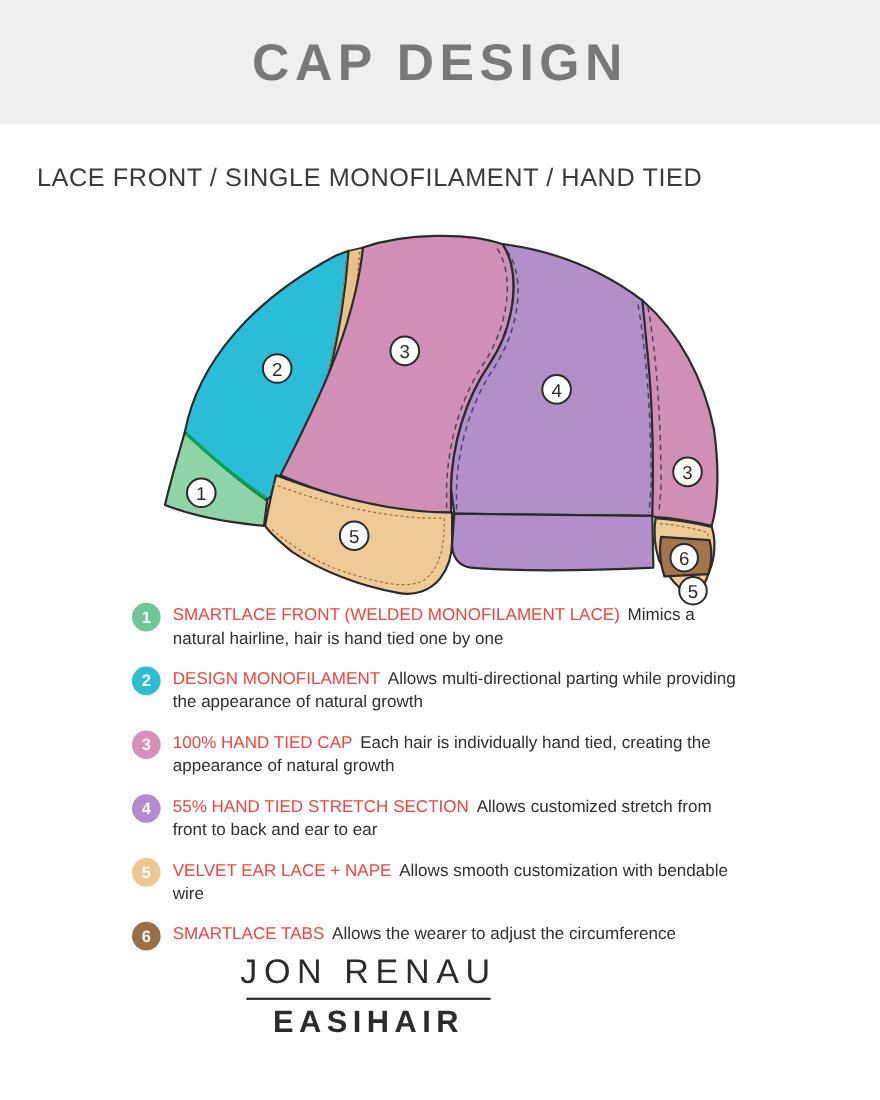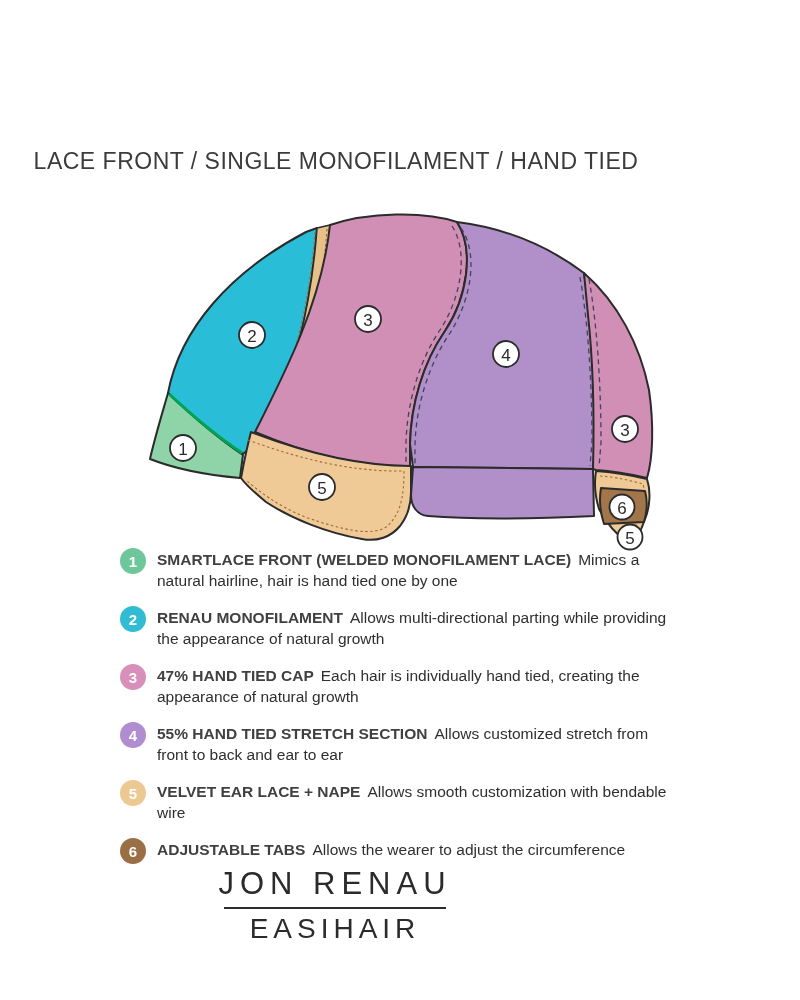"CAP DESIGN" div.header-band { html: none -> <div> <div>CAP DESIGN</div> </div> }
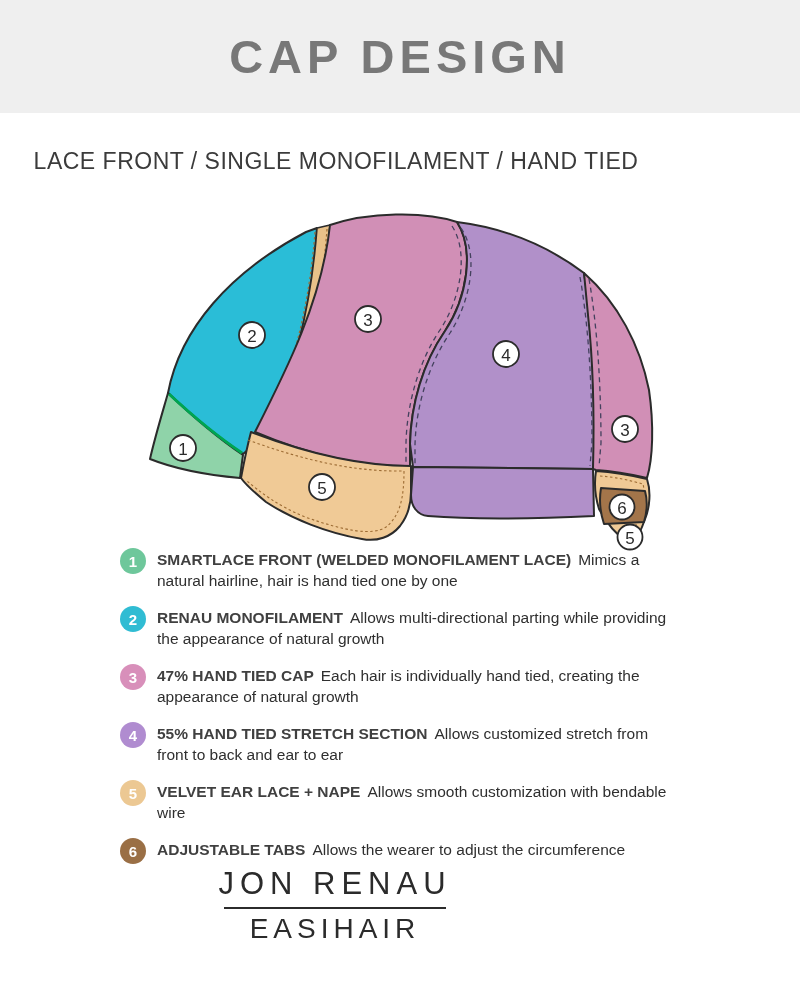"SMARTLACE FRONT (WELDED MONOFILAMENT" .legend-title { color: #404040 -> #ef4444; font-weight: bold -> normal }
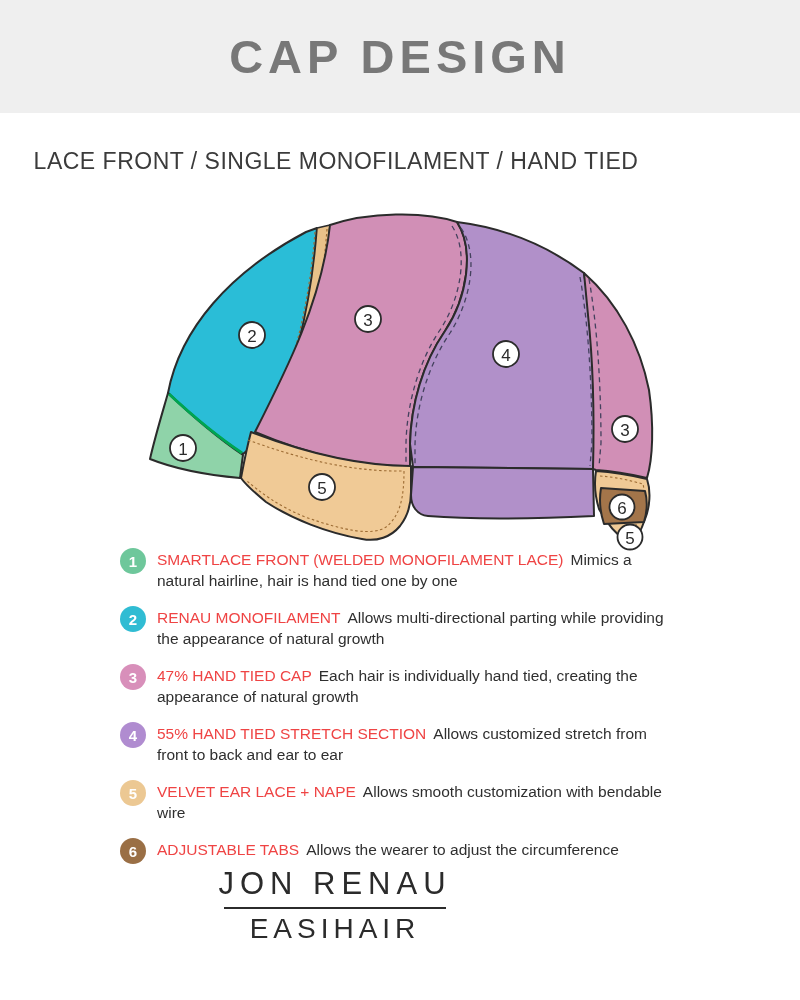"RENAU MONOFILAMENT" span.legend-title { text: RENAU -> DESIGN }
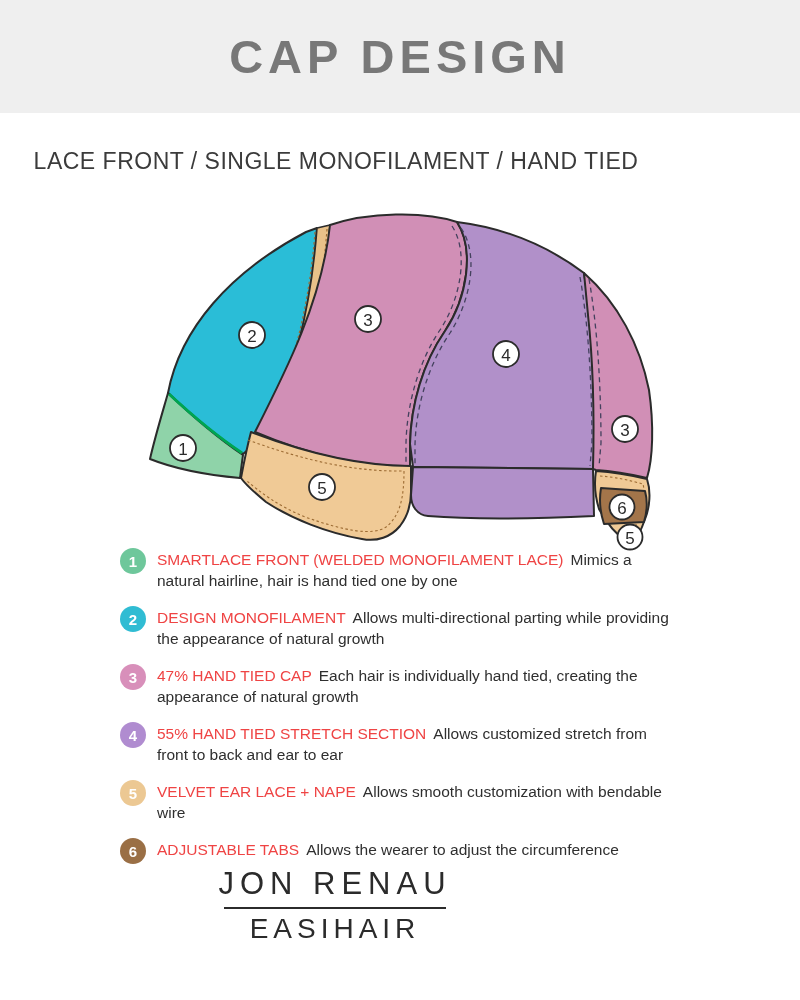"47% HAND TIED CAP" span.legend-title { text: 47% -> 100% }
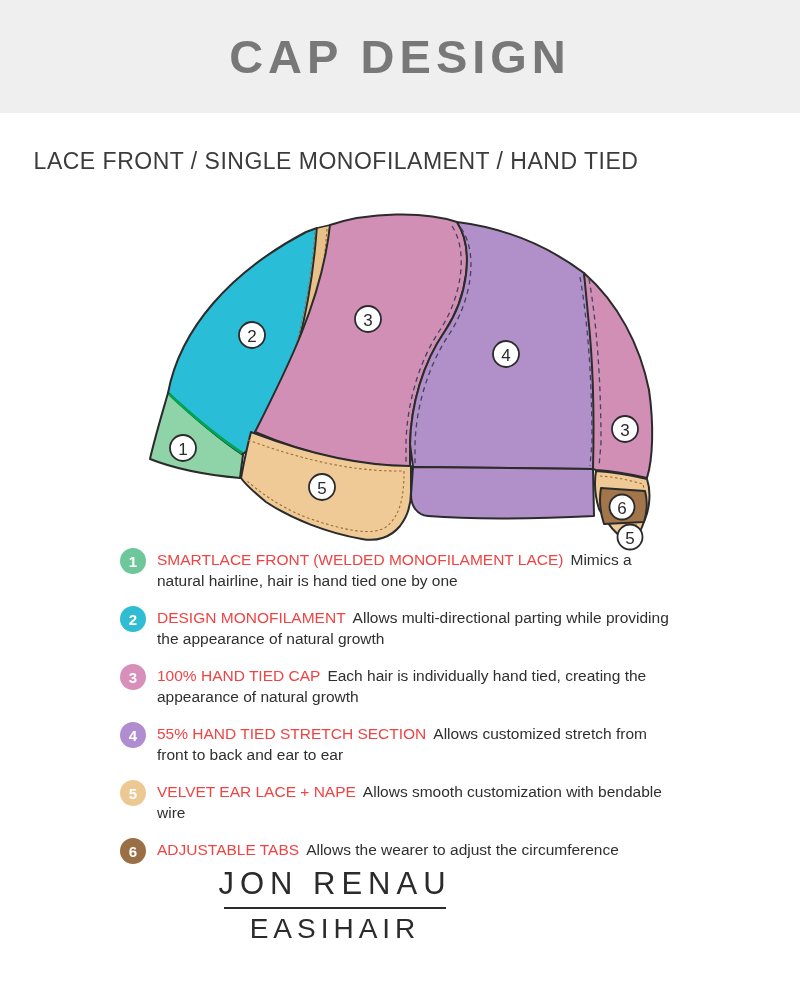"ADJUSTABLE TABS" span.legend-title { text: ADJUSTABLE -> SMARTLACE }
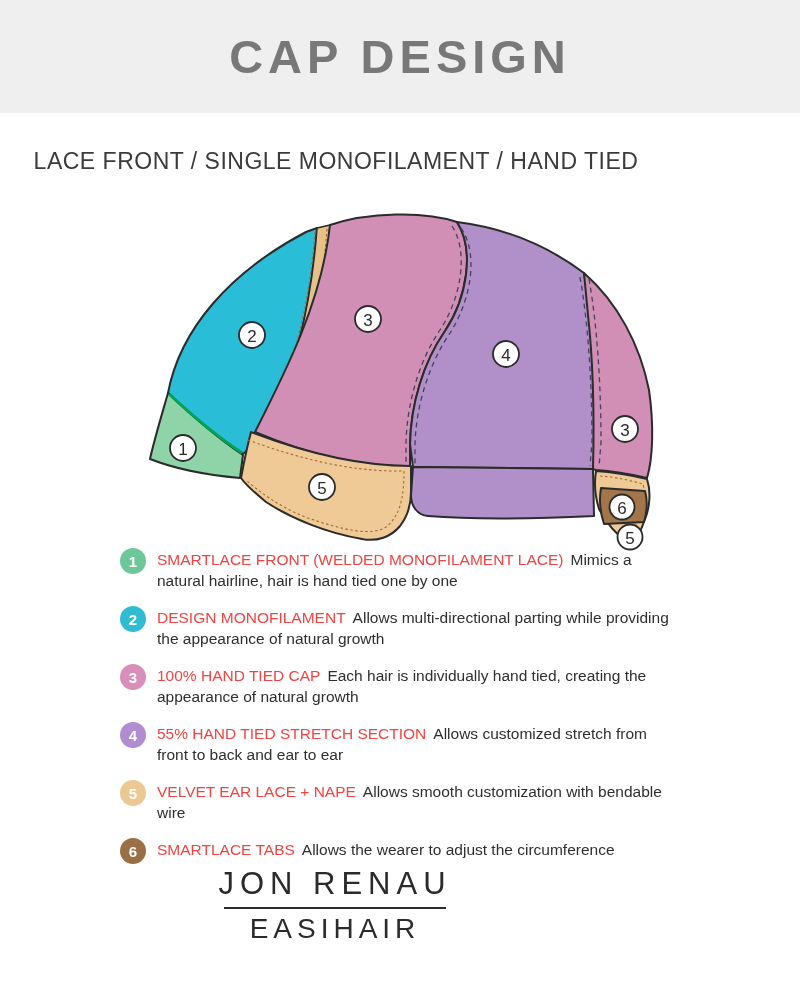"EASIHAIR" .brand-bottom { font-weight: 400 -> 700 }
